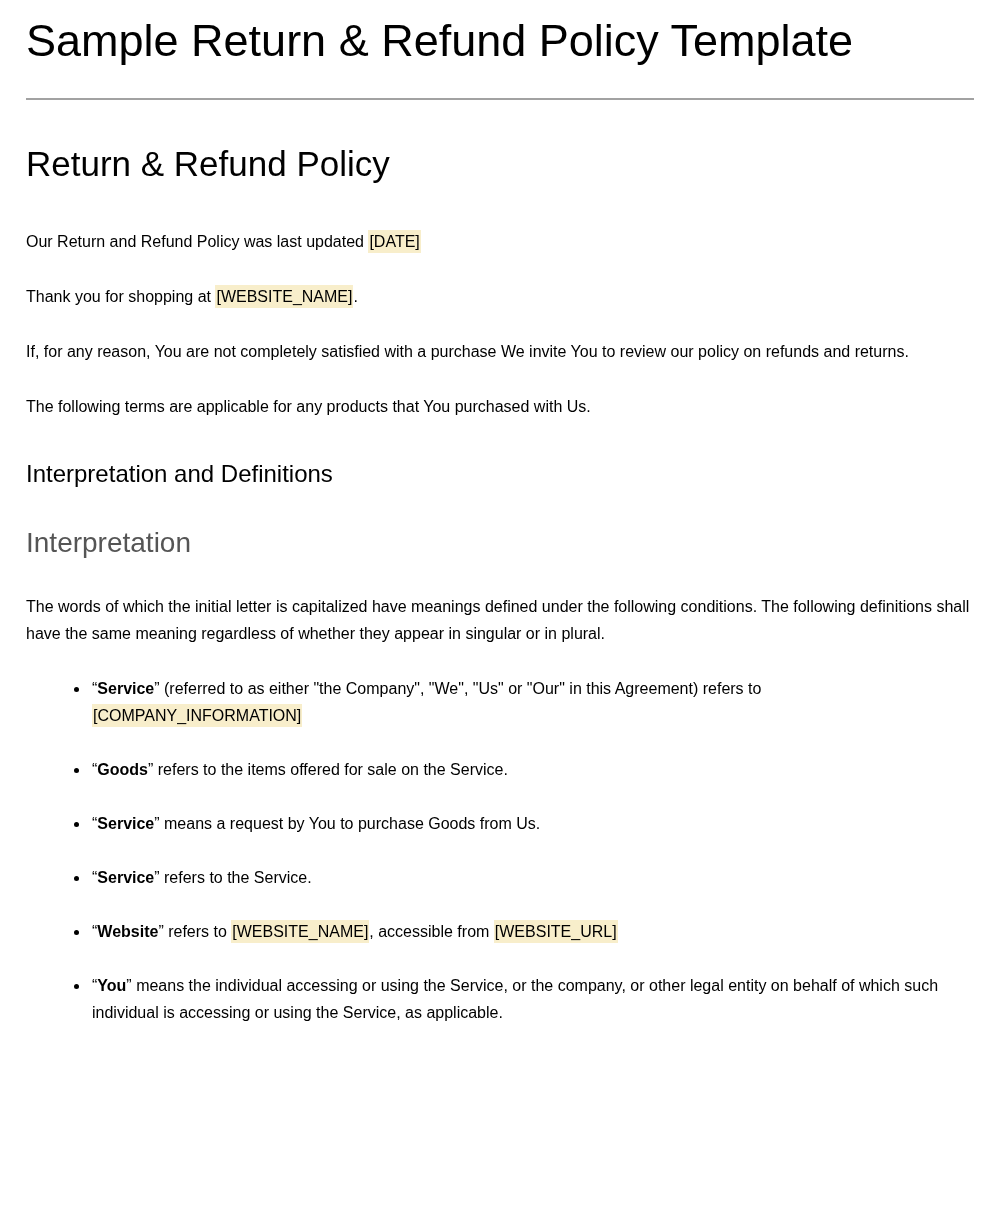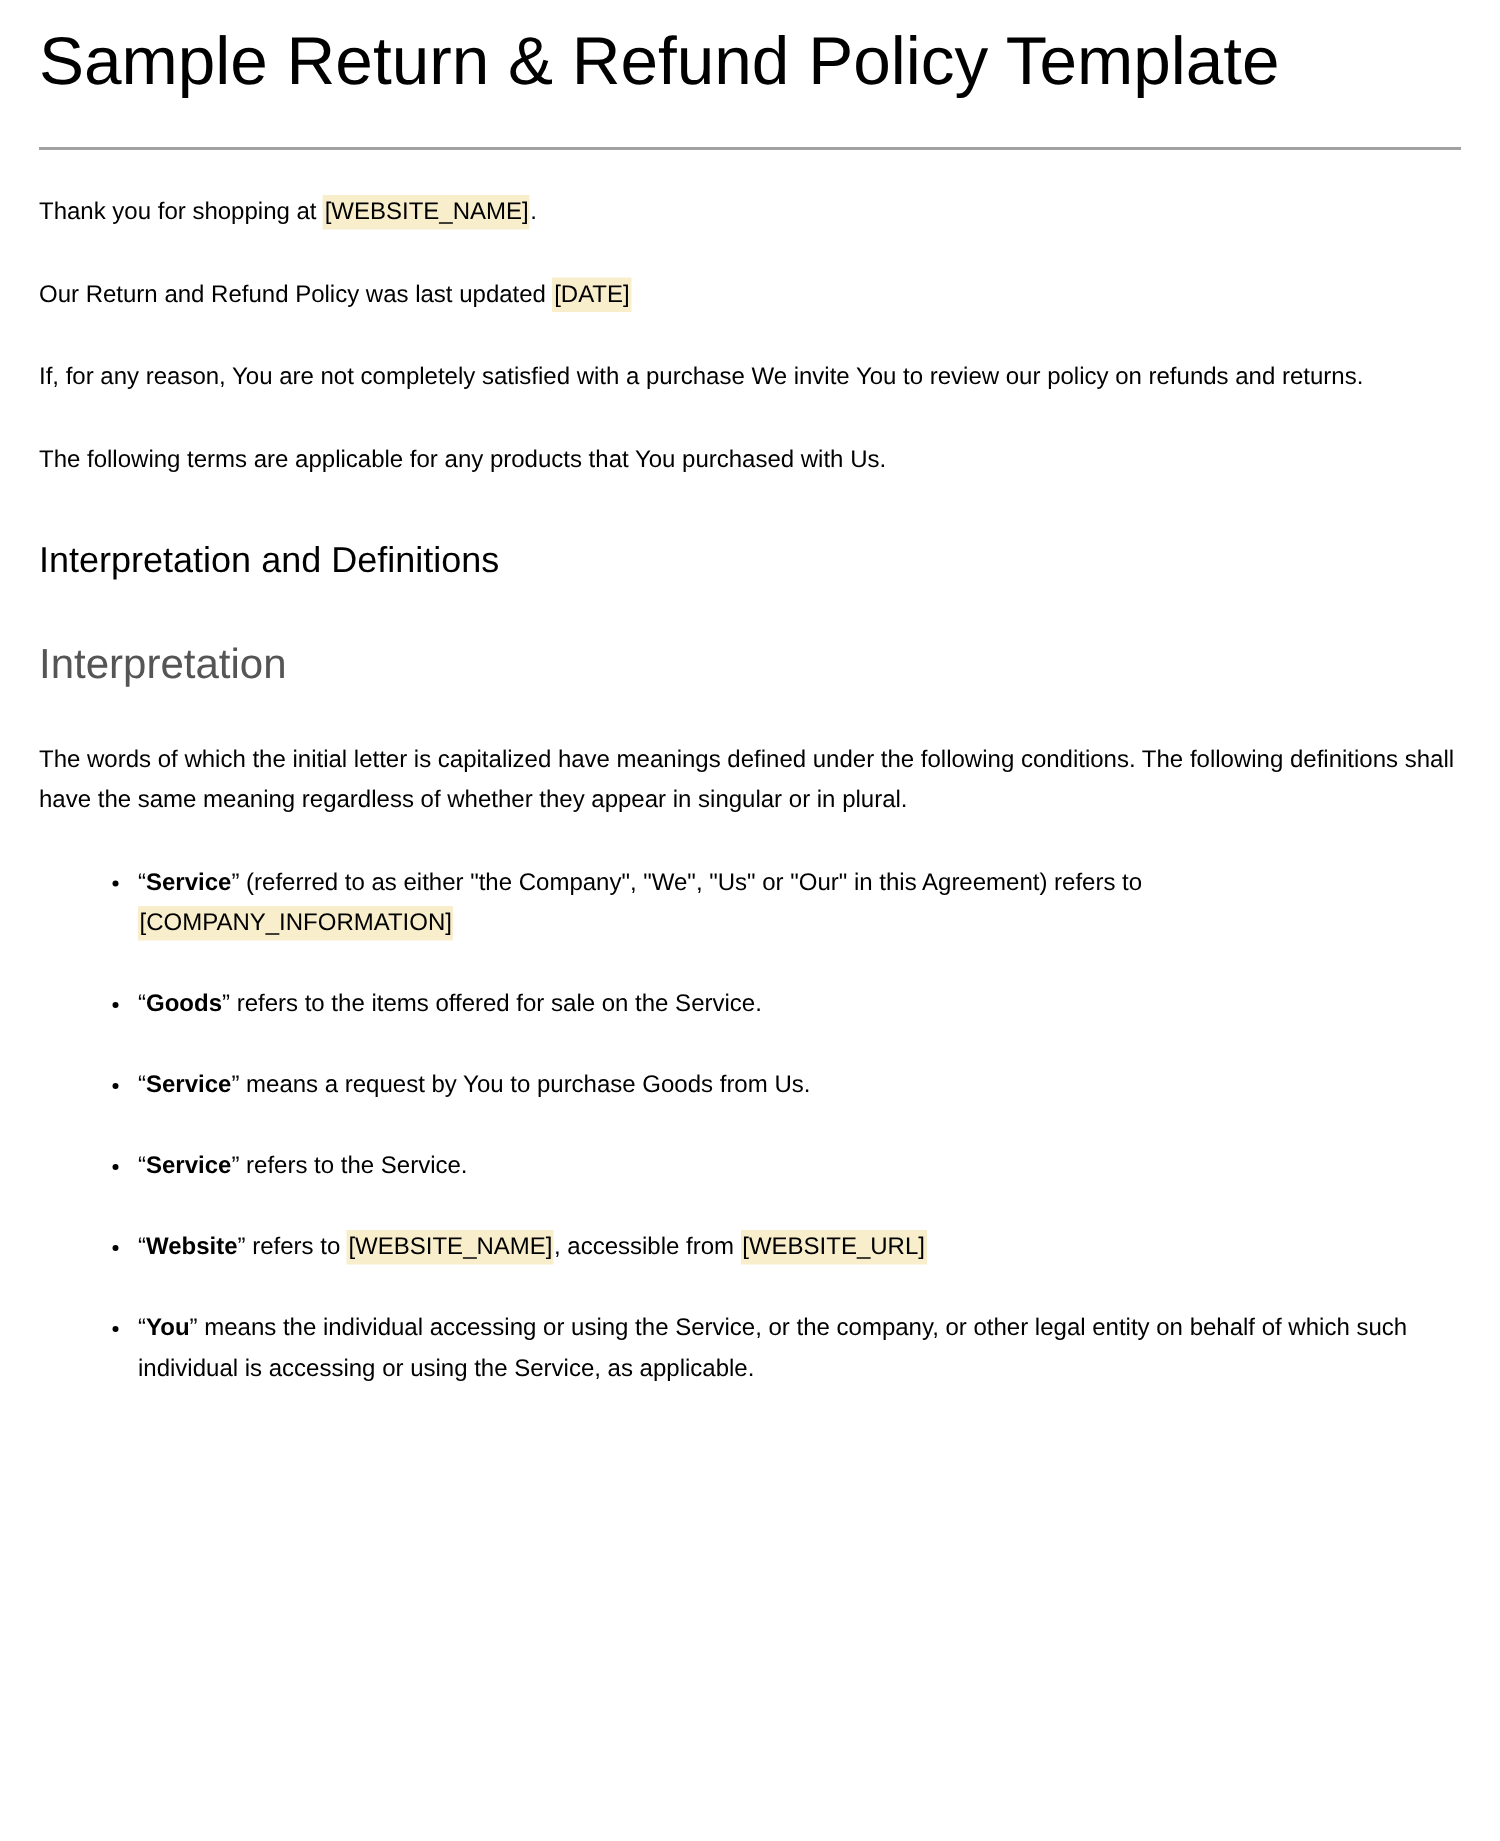"Return & Refund Policy" h2.policy-title { html: none -> <h2>Return &amp; Refund Policy</h2> }
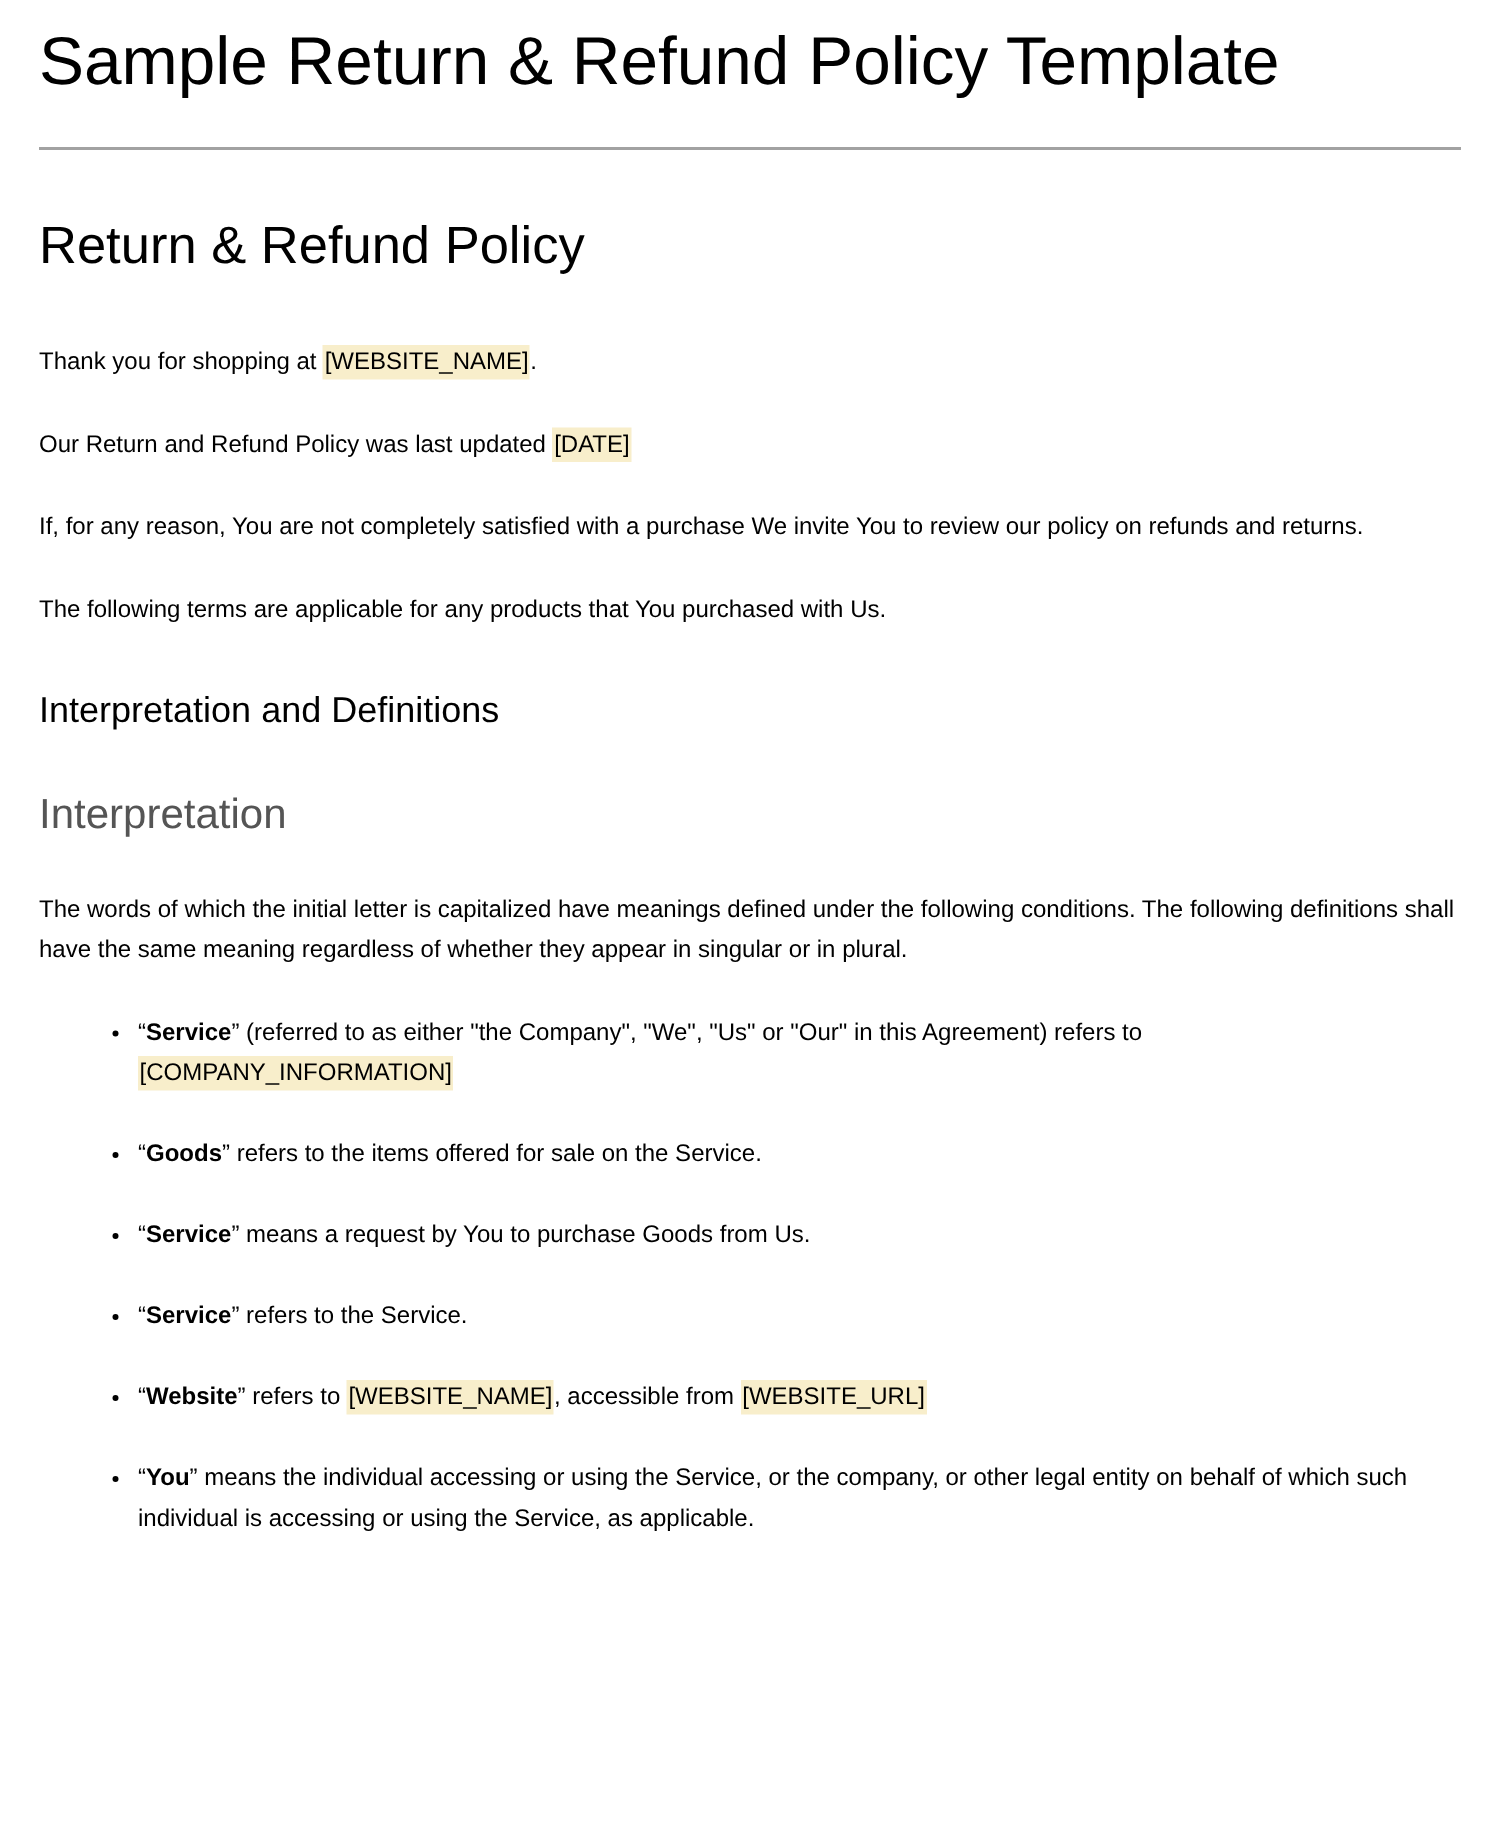"Thank you for shopping at" p { order: before "Our Return and Refund Policy" -> after "Our Return and Refund Policy" }
